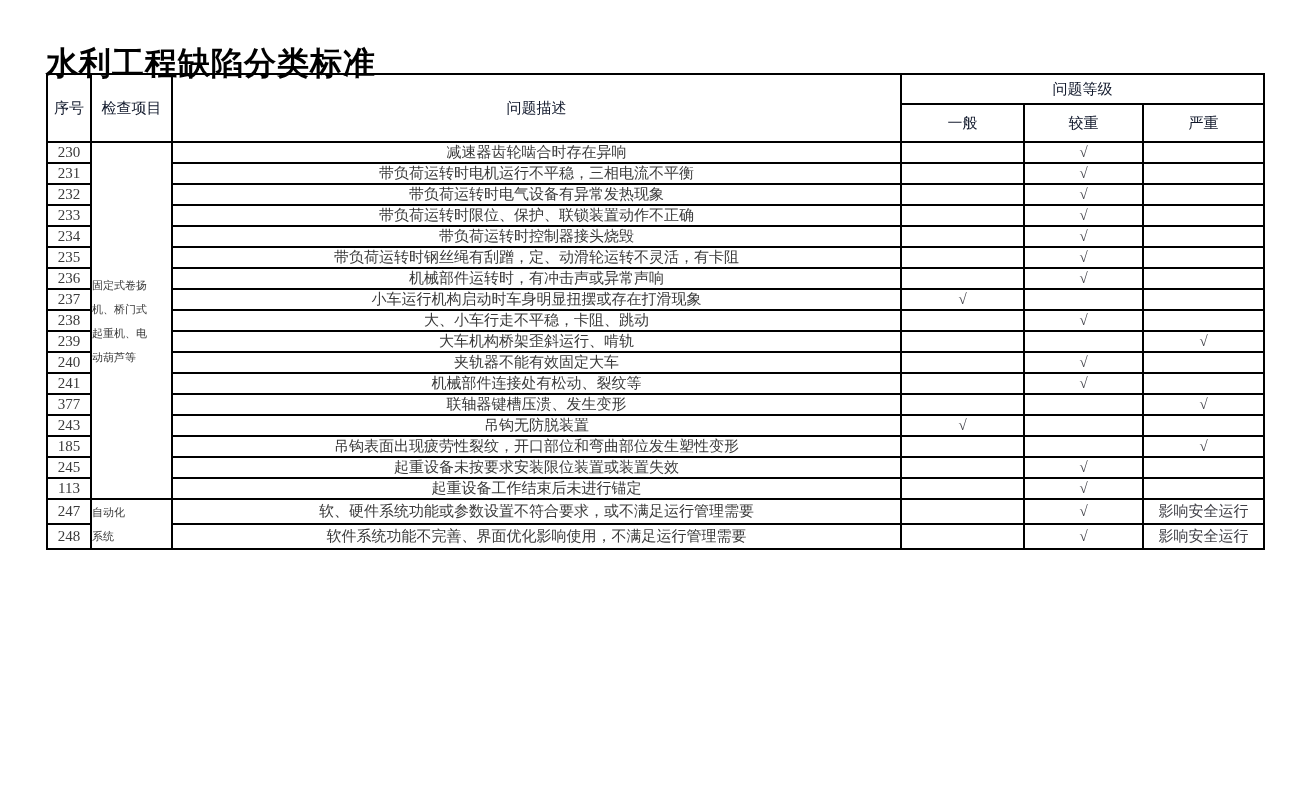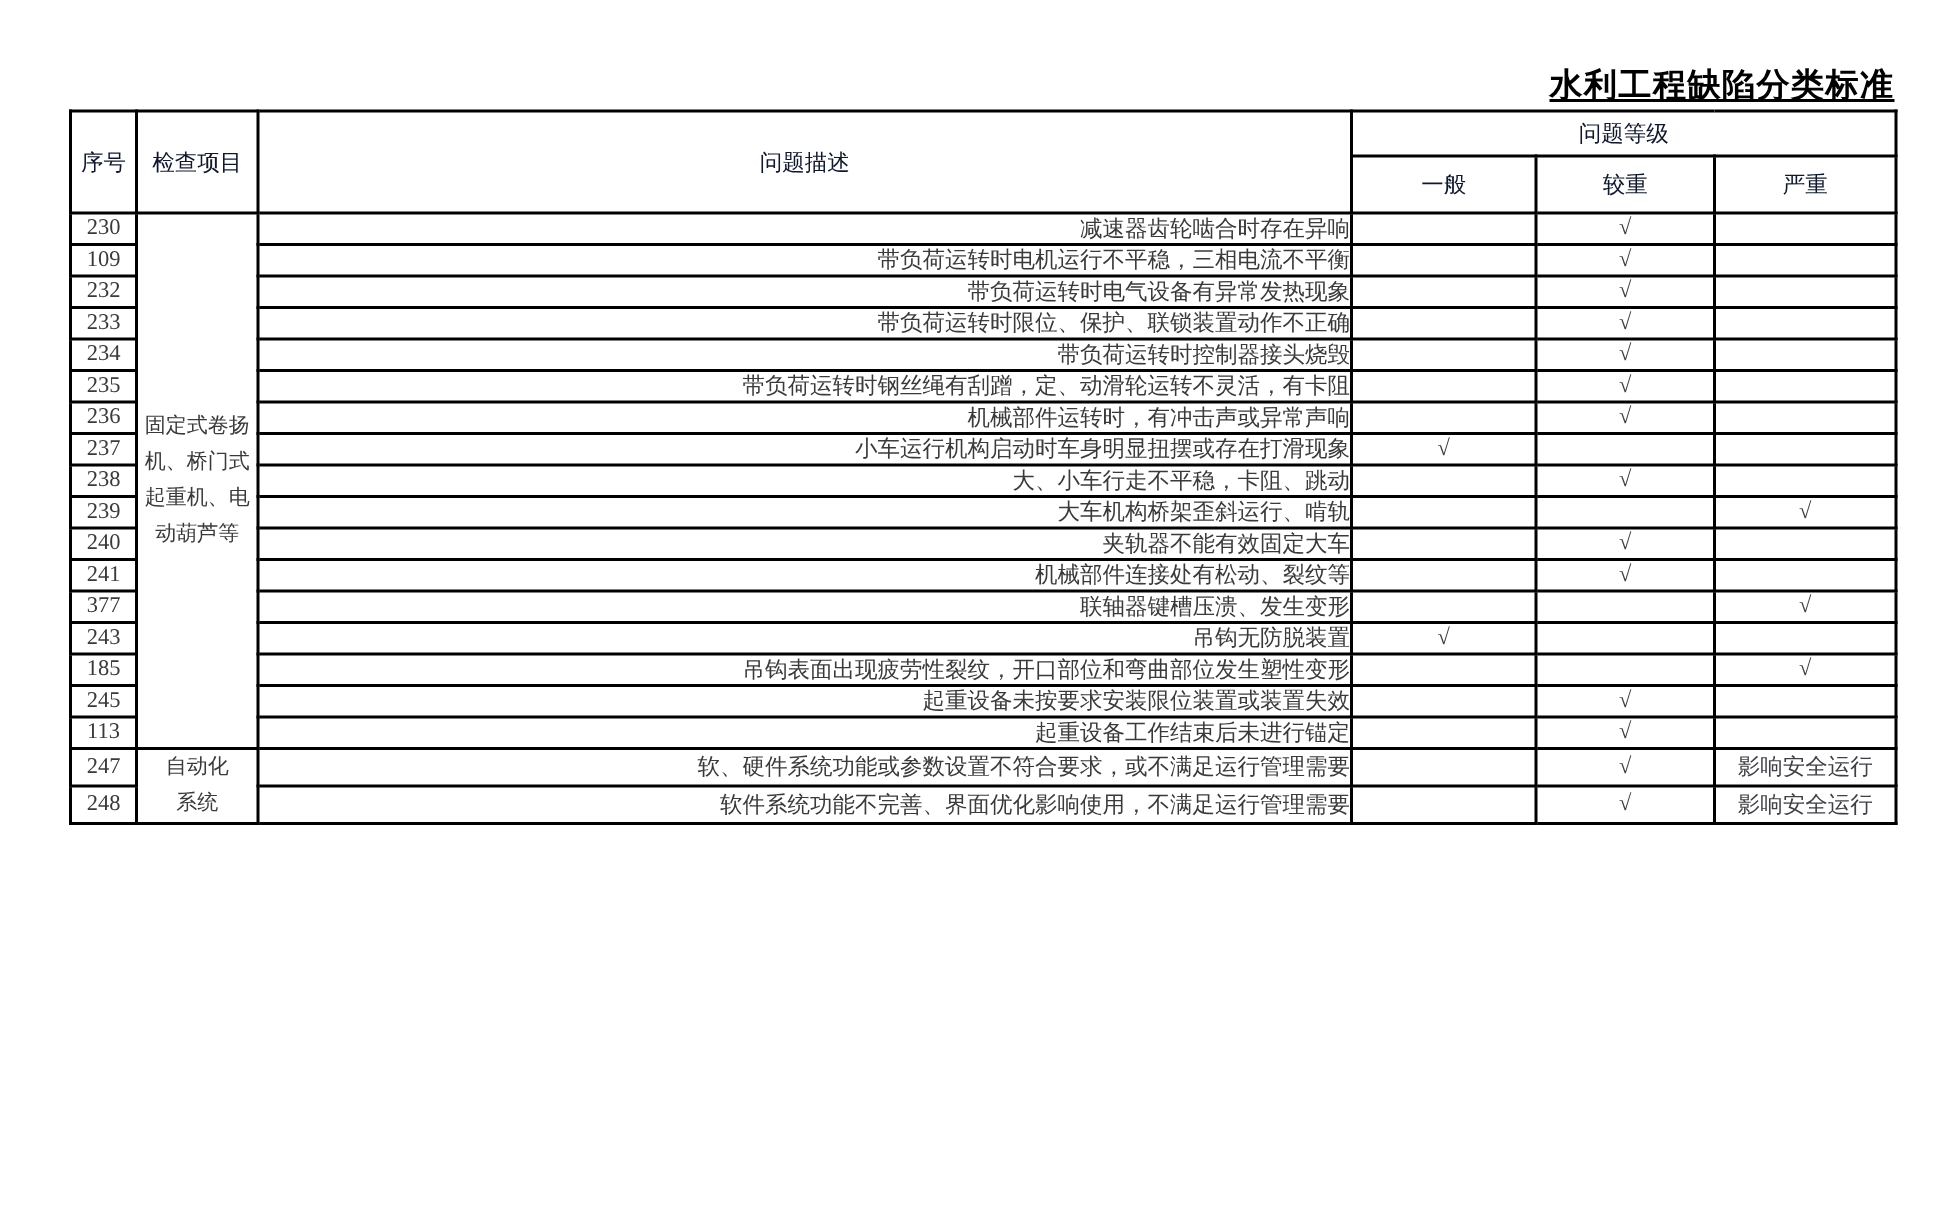"水利工程缺陷分类标准" .doc-title { font-size: 22px -> 32px; text-align: right -> left; text-decoration: underline -> none }
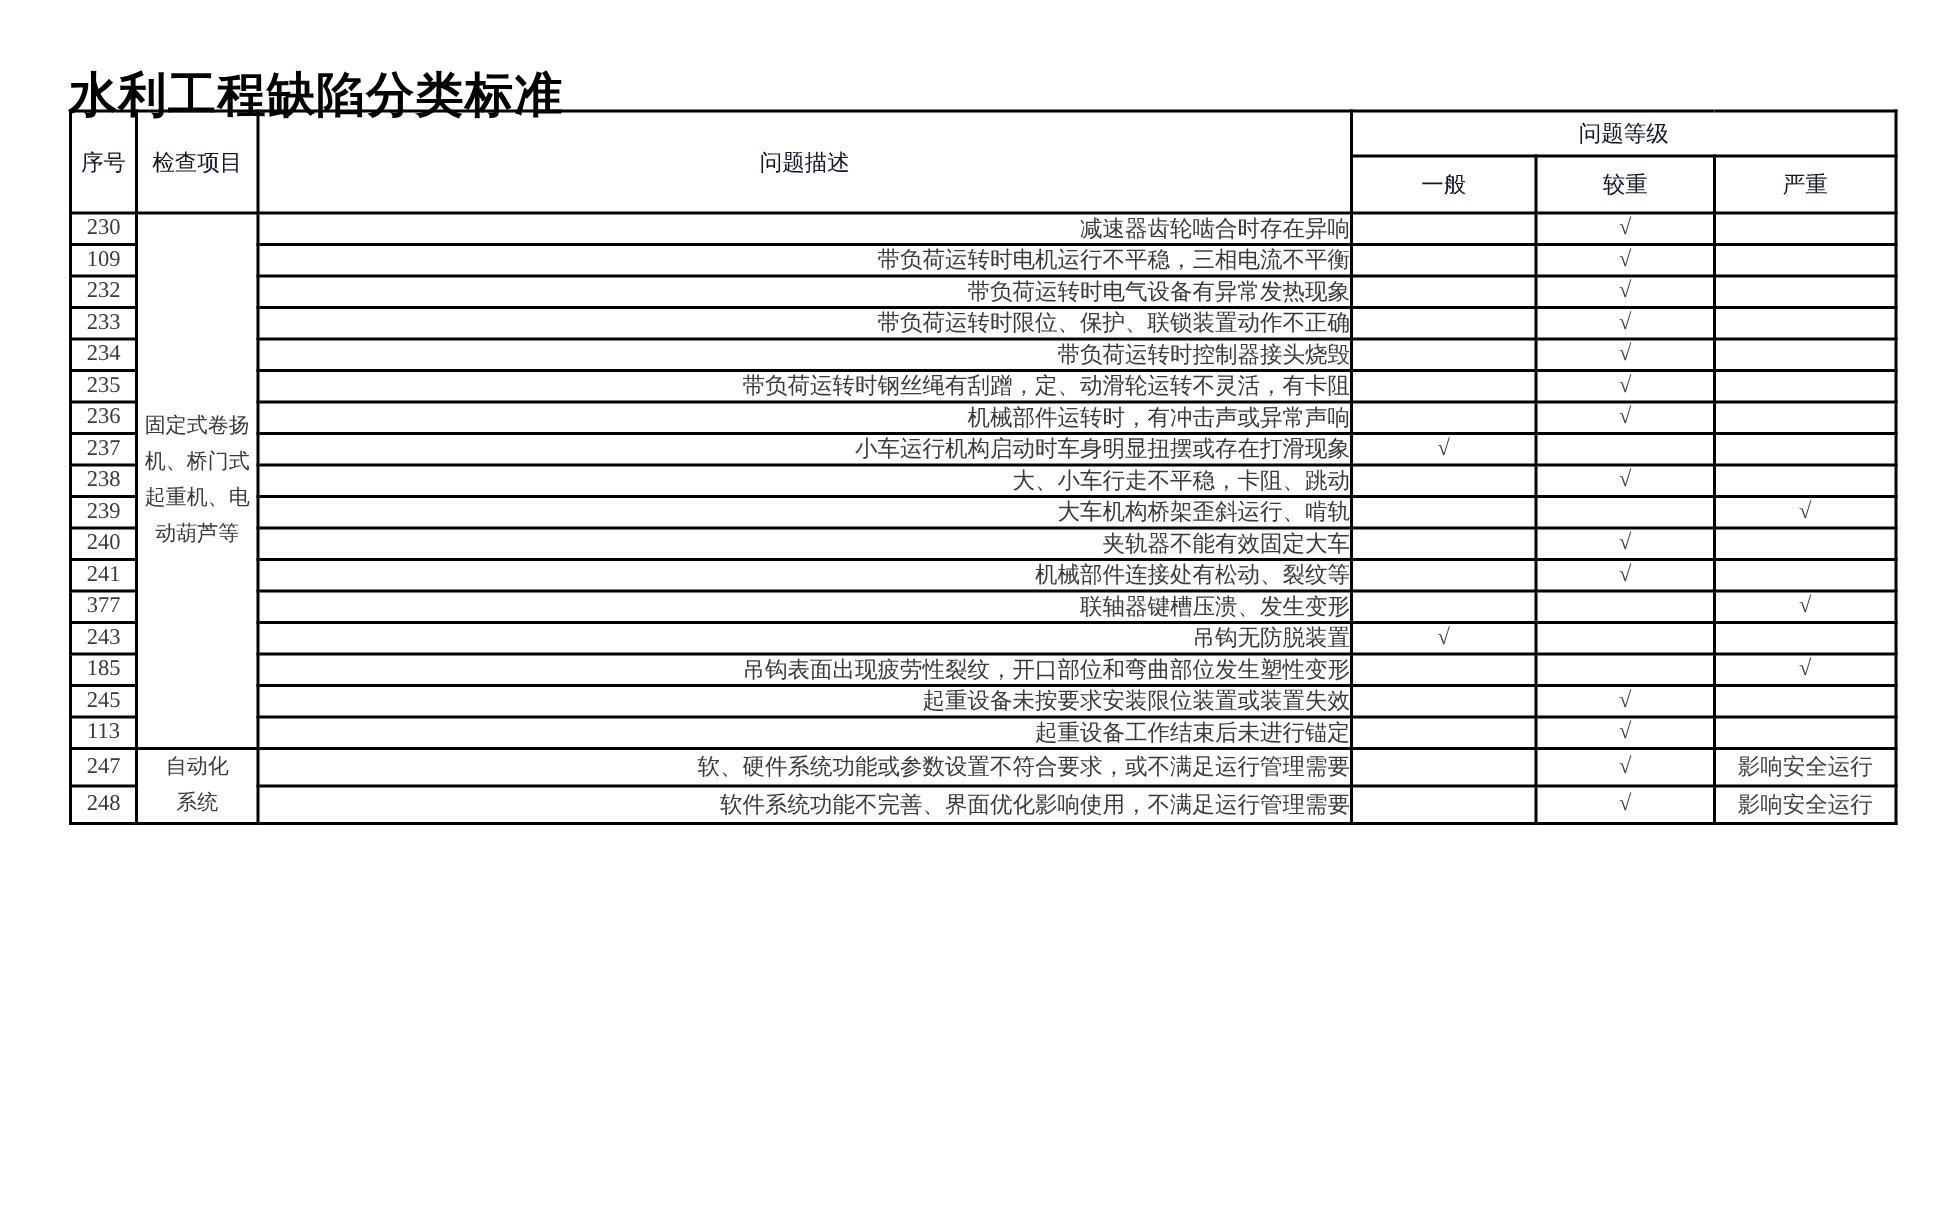"减速器齿轮啮合时存在异响" td.c-desc { text-align: right -> center }
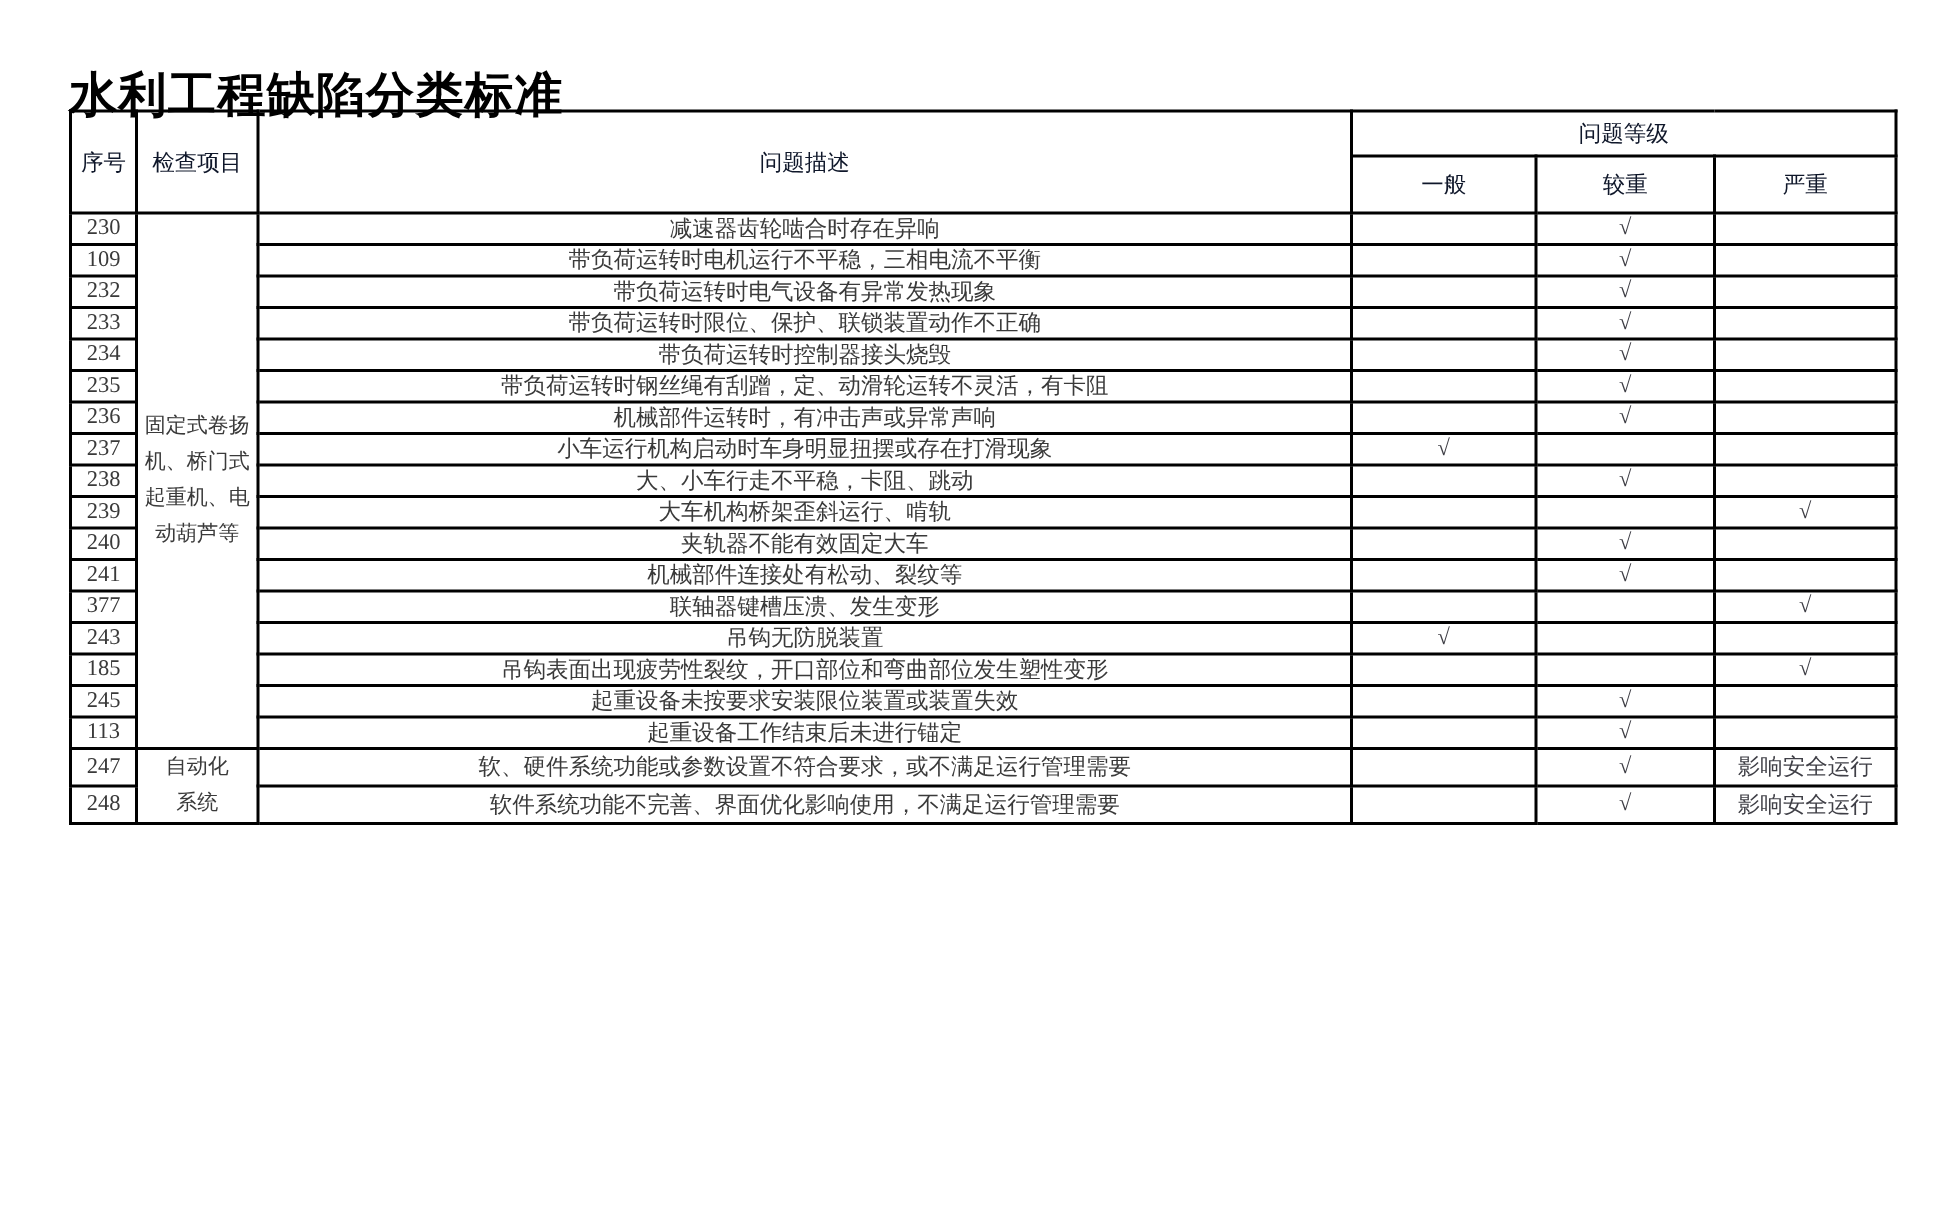"109" td.c-no { text: 109 -> 231 }
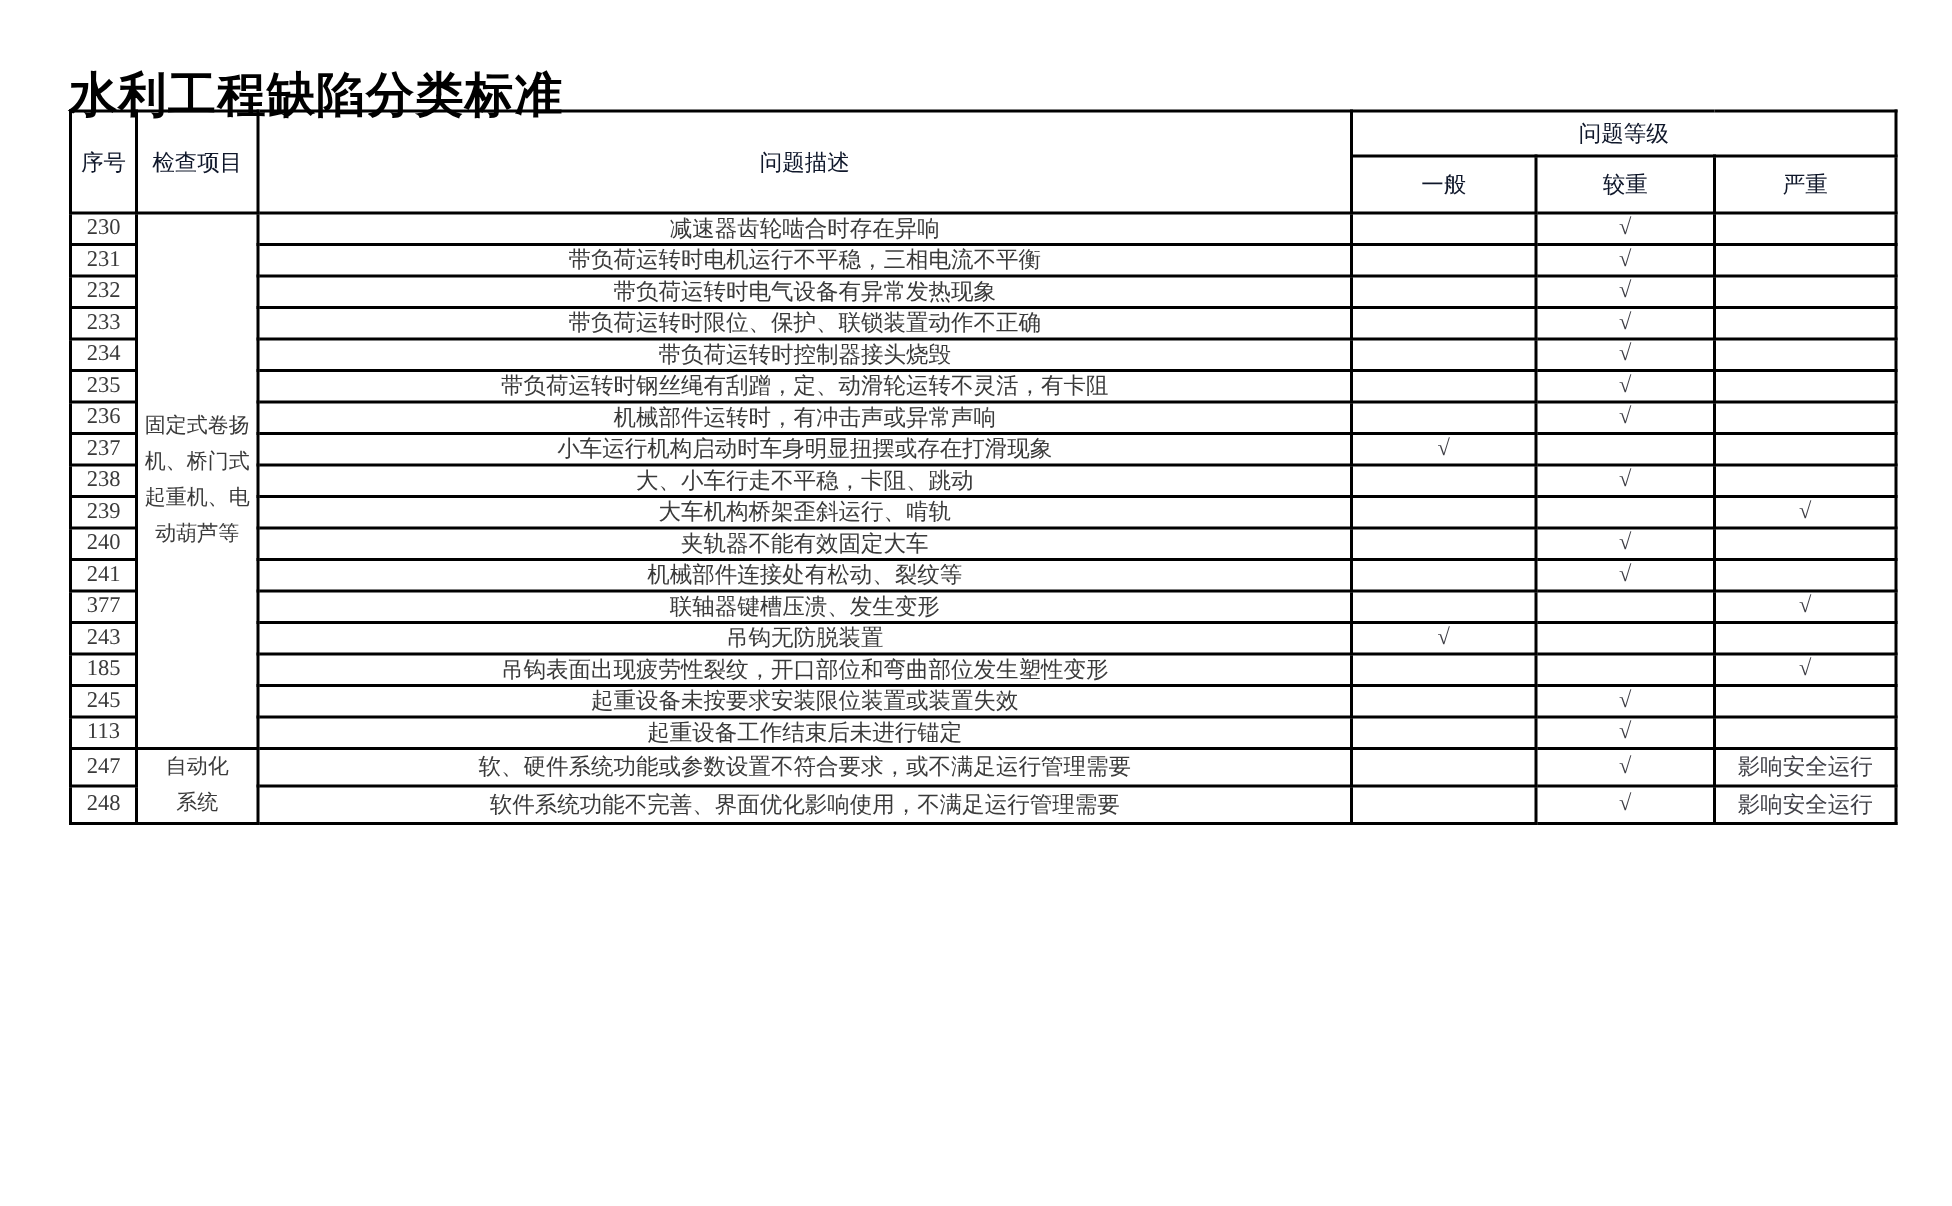"固定式卷扬" td.c-item { font-size: 14px -> 11px; text-align: center -> none }
